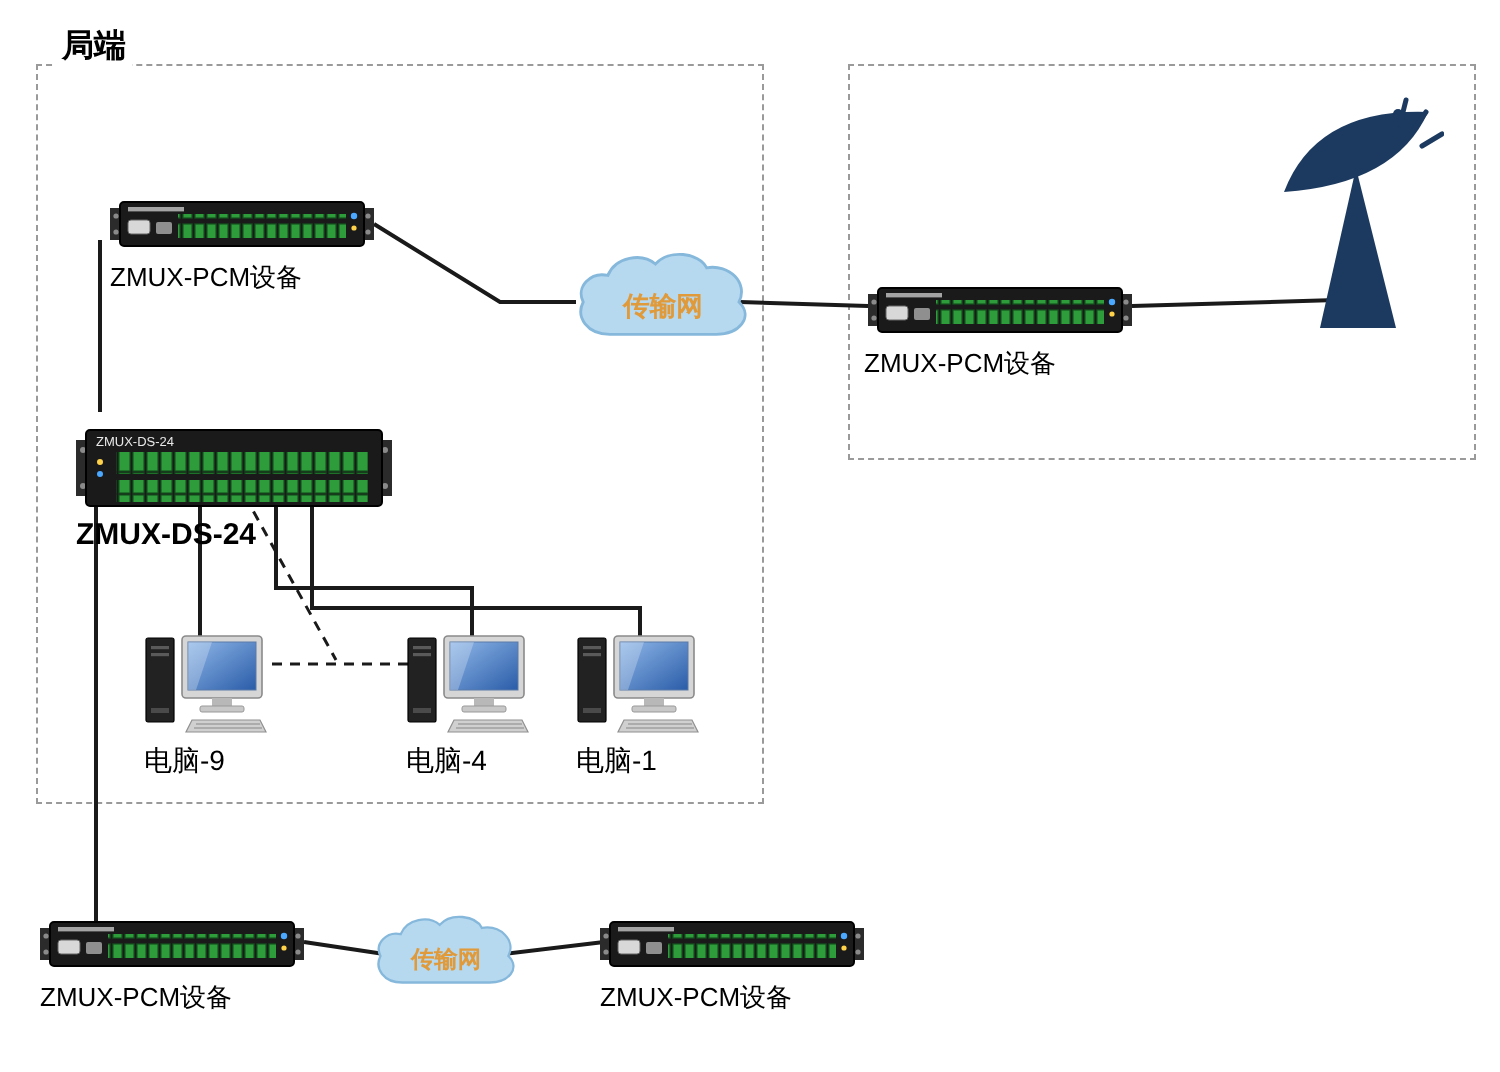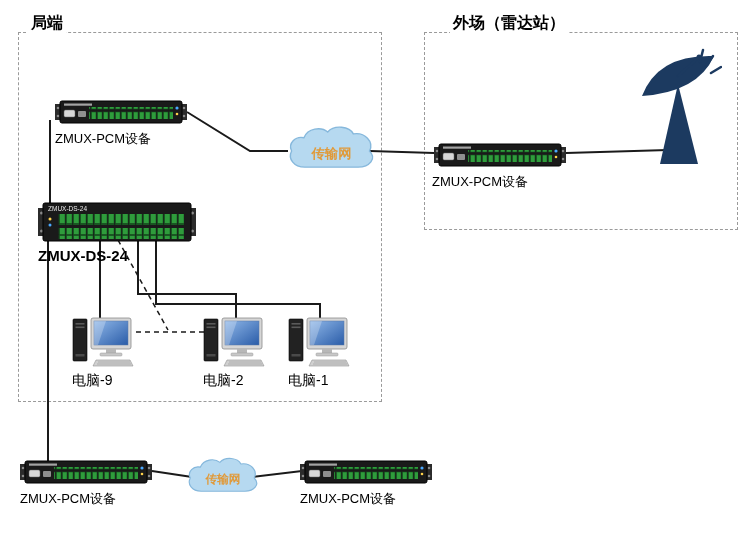"外场（雷达站）" div.region-title { html: <div>外场（雷达站）</div> -> none }
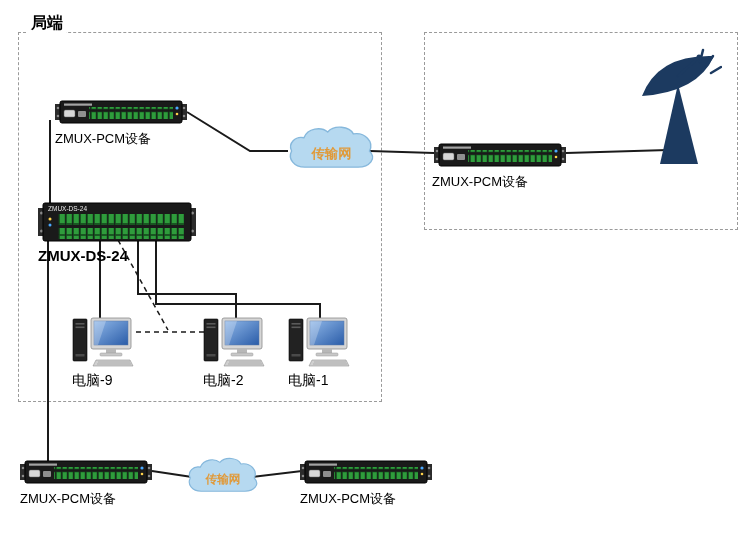"ZMUX-DS-24" div.node { top: 202px -> 214px }
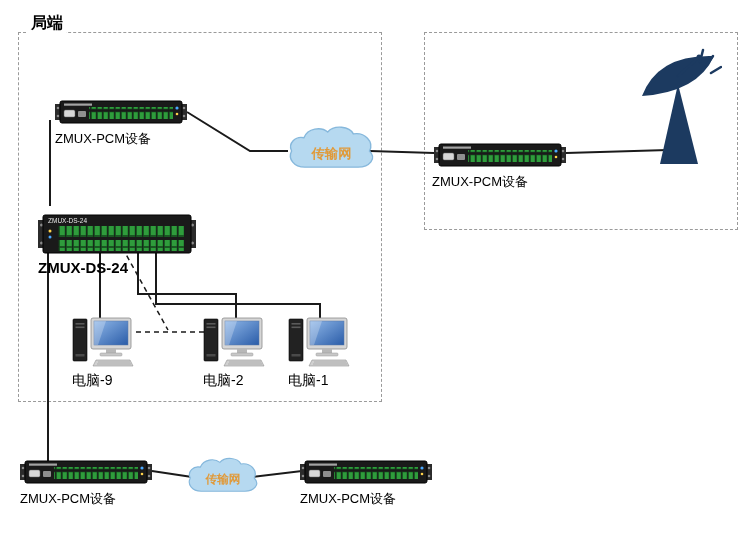"电脑-2" div.pc-label { text: -2 -> -4 }
